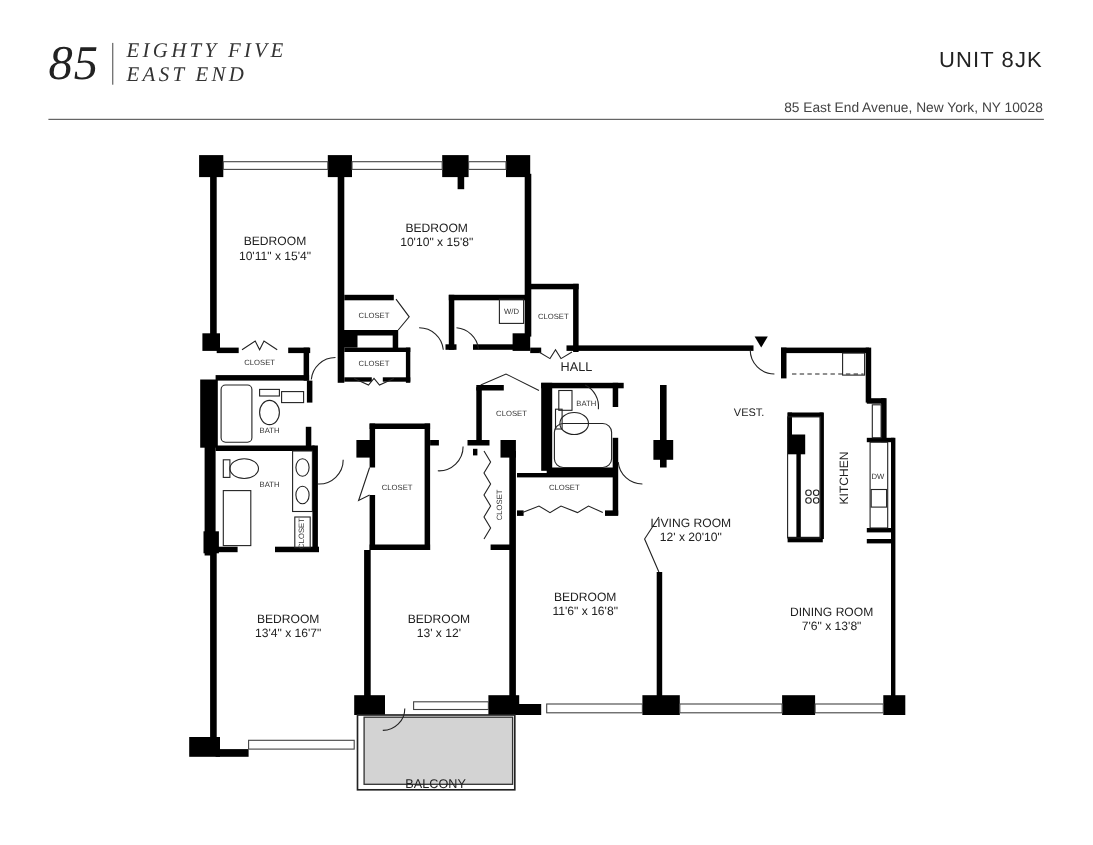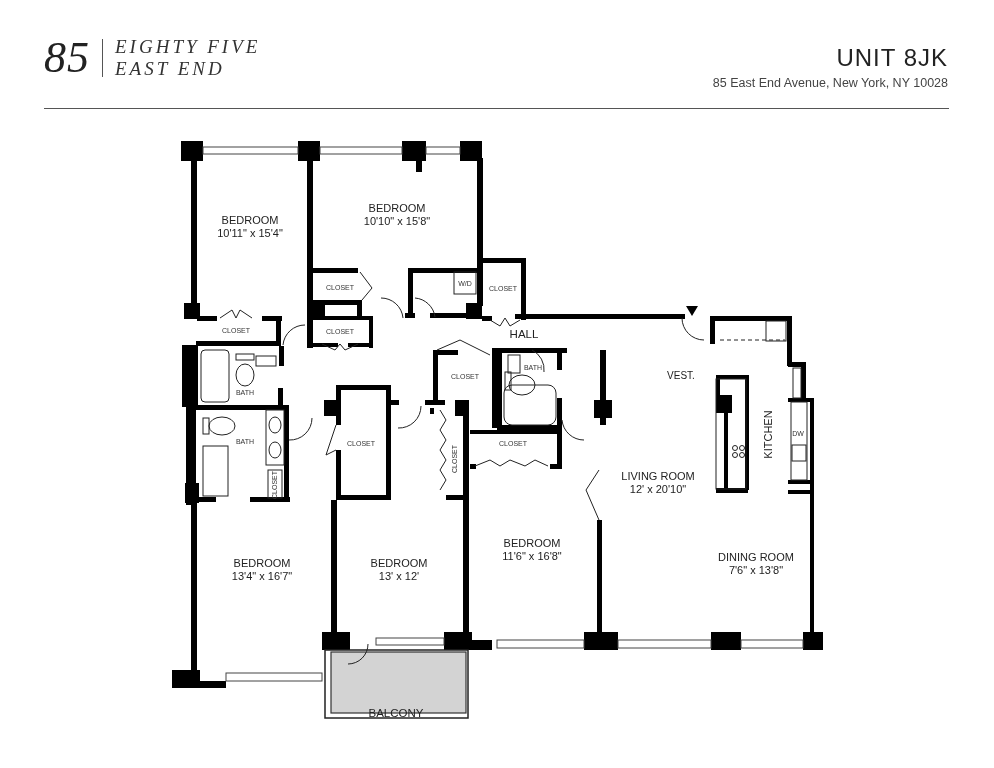"UNIT 8JK" .unit-title { font-size: 24px -> 20px }
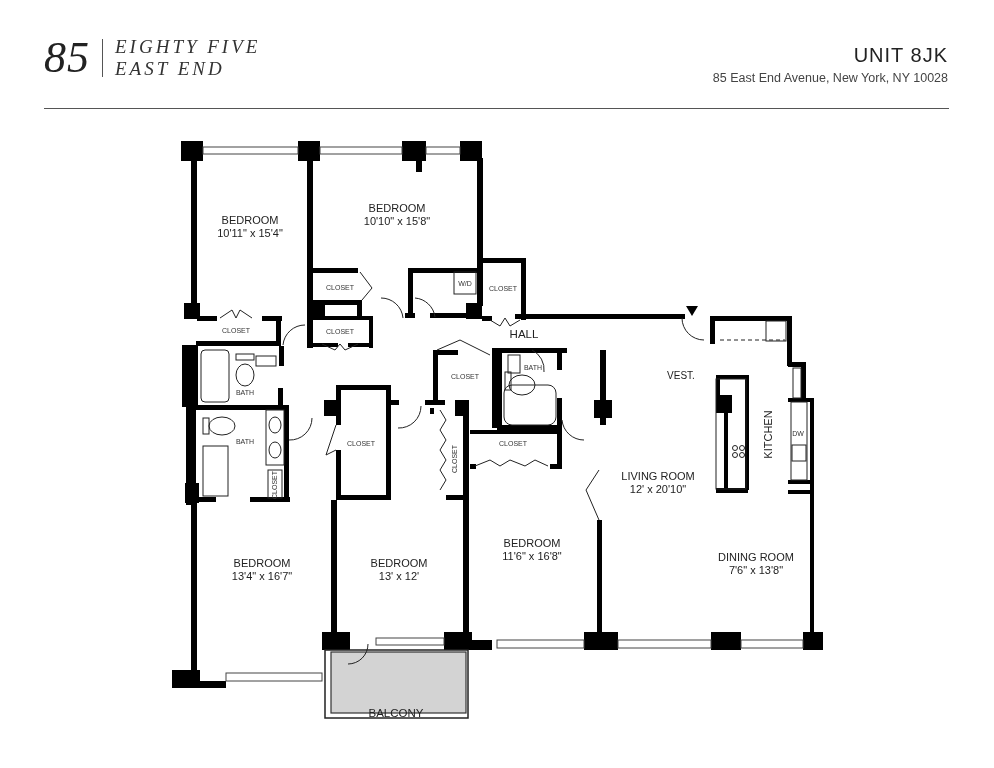"85 East End Avenue, New" .unit-addr { margin-top: 4px -> 24px }
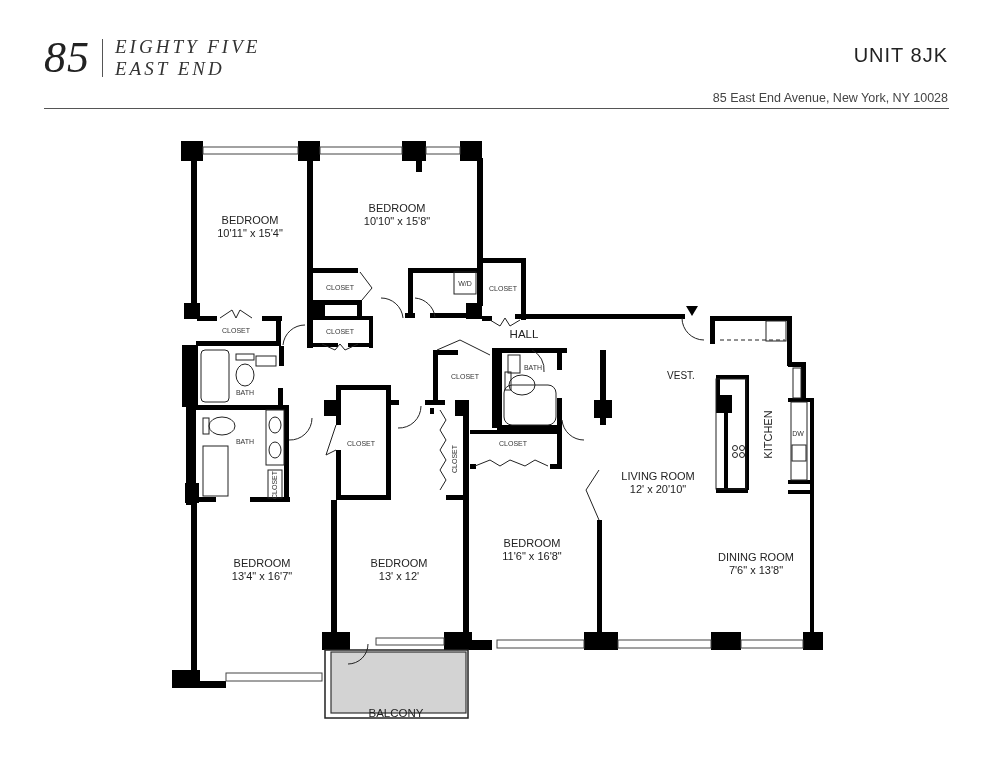"LIVING ROOM" div.lbl { left: 658px -> 628px }
